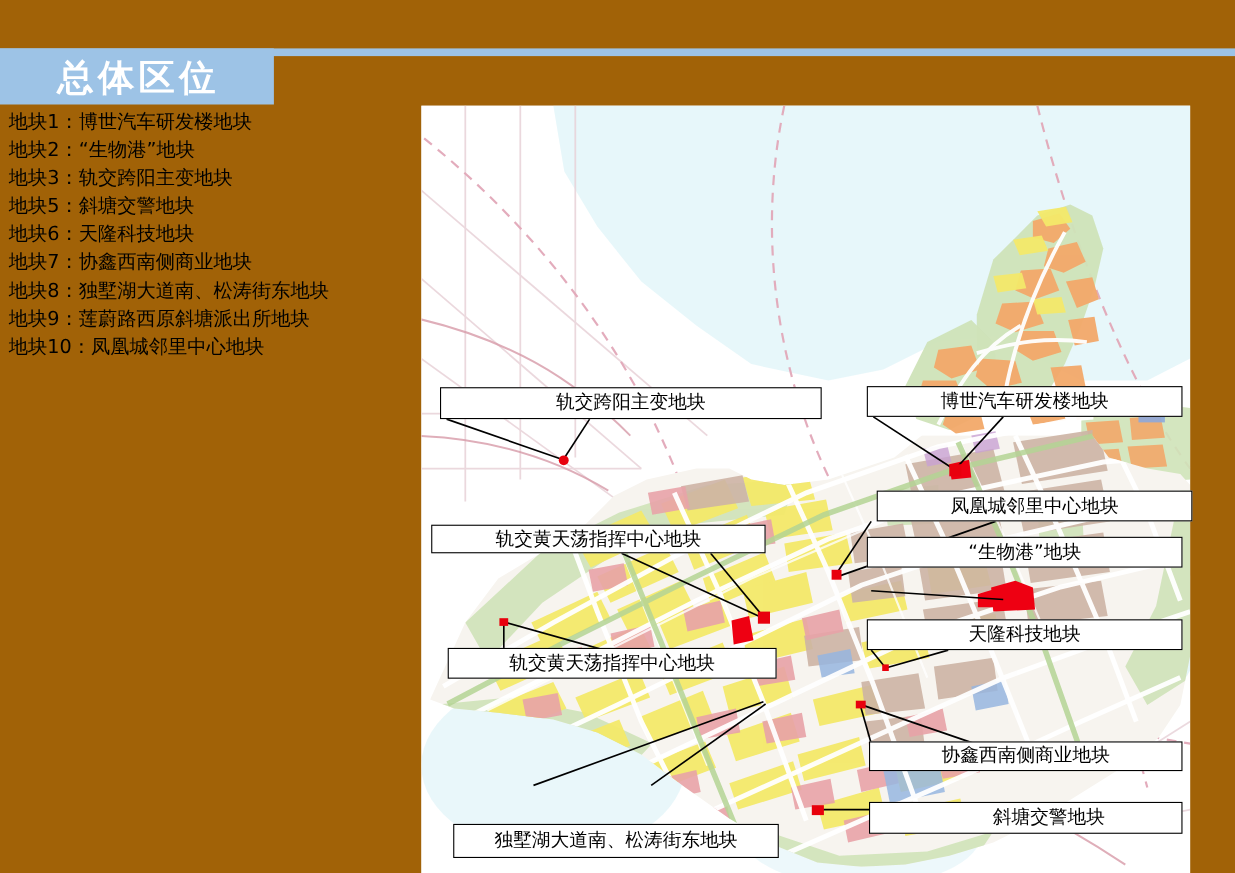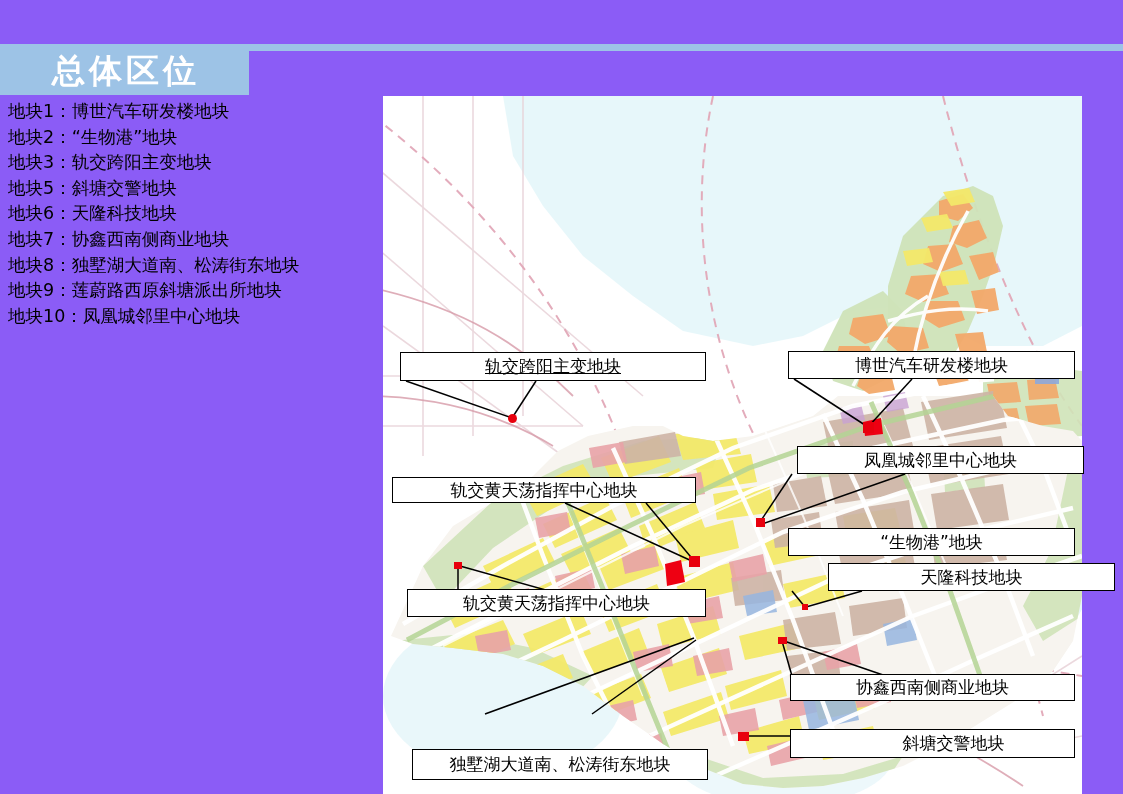"总体区位" #stage { background: #8b5cf6 -> #a16207 }
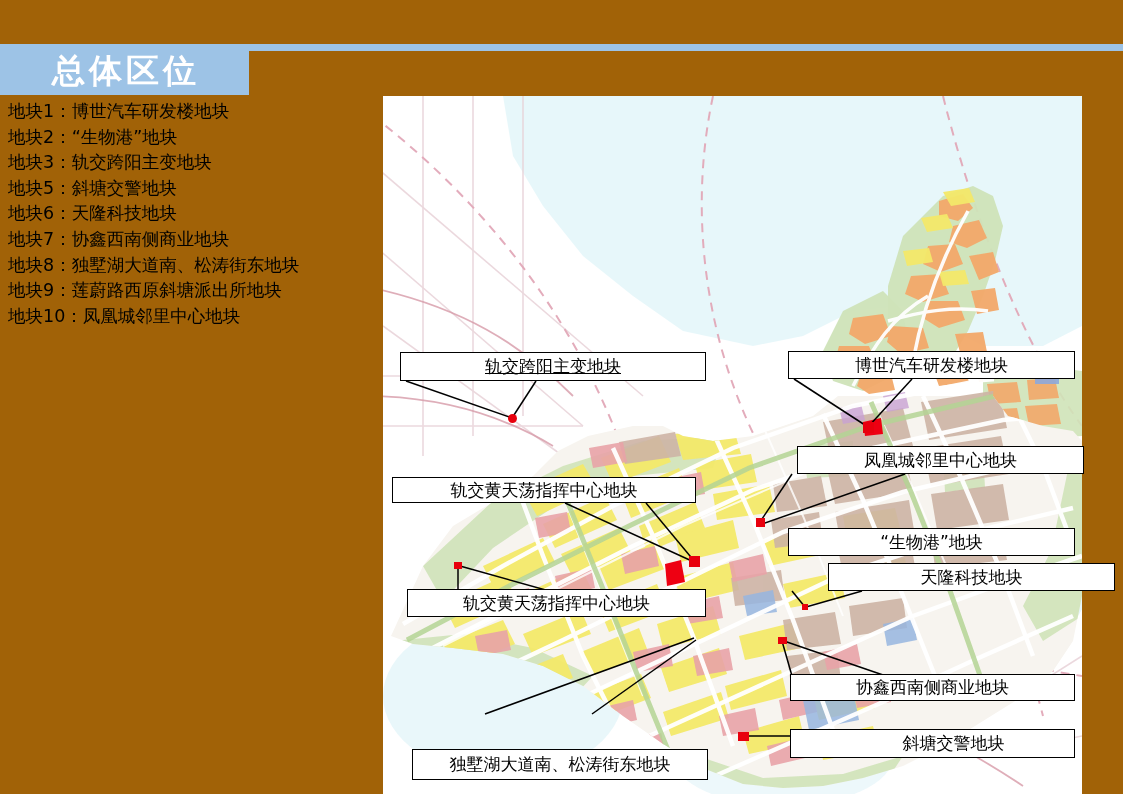"轨交跨阳主变地块" div.callout { text-decoration: underline -> none; width: 306px -> 347px }
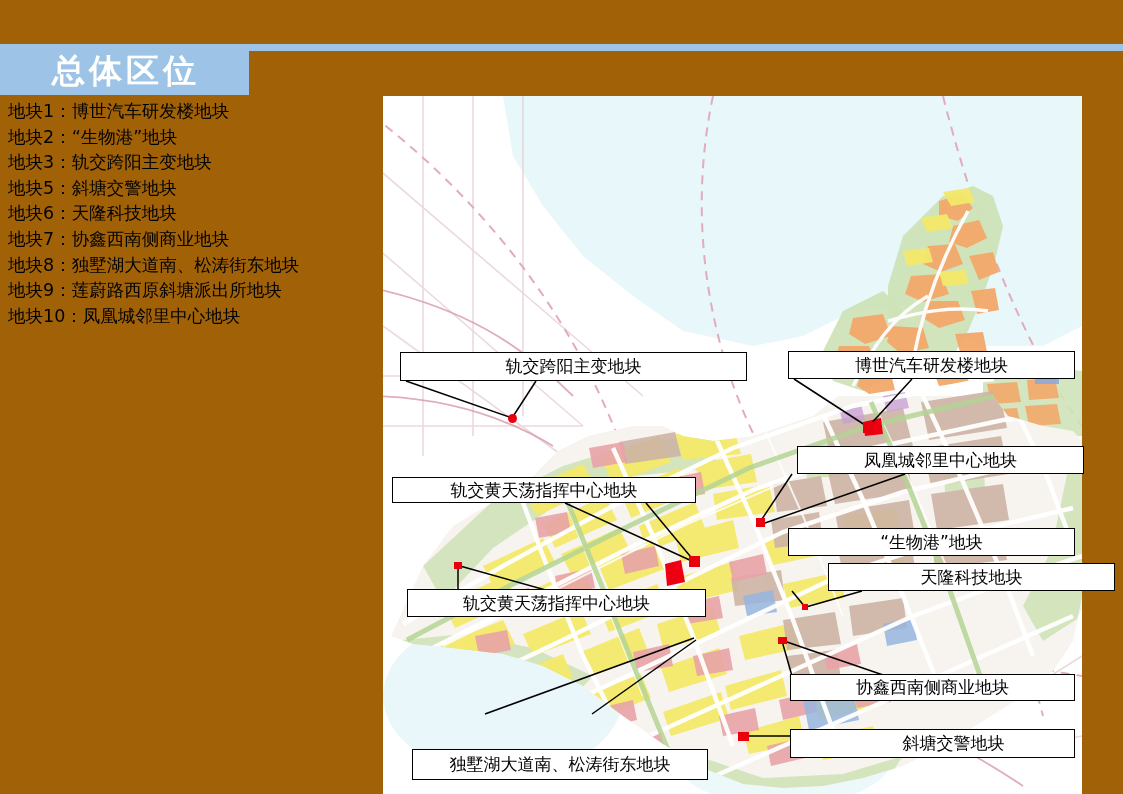"“生物港”地块" div.callout { top: 528px -> 488px }
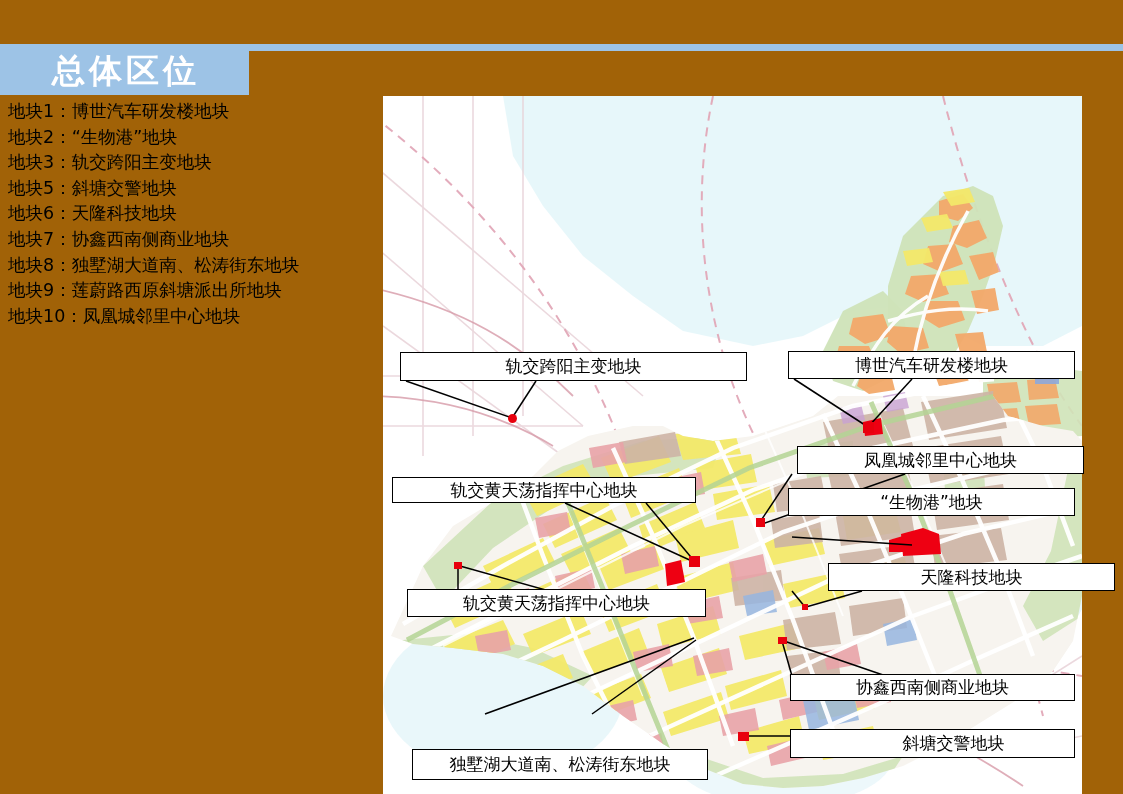"天隆科技地块" div.callout { margin-left: 40px -> none }
